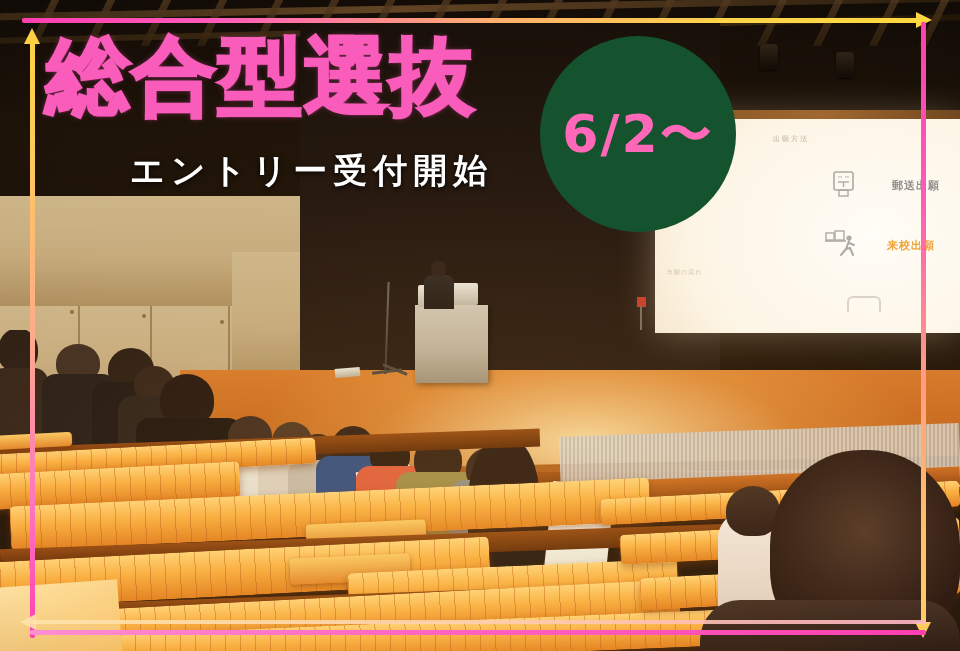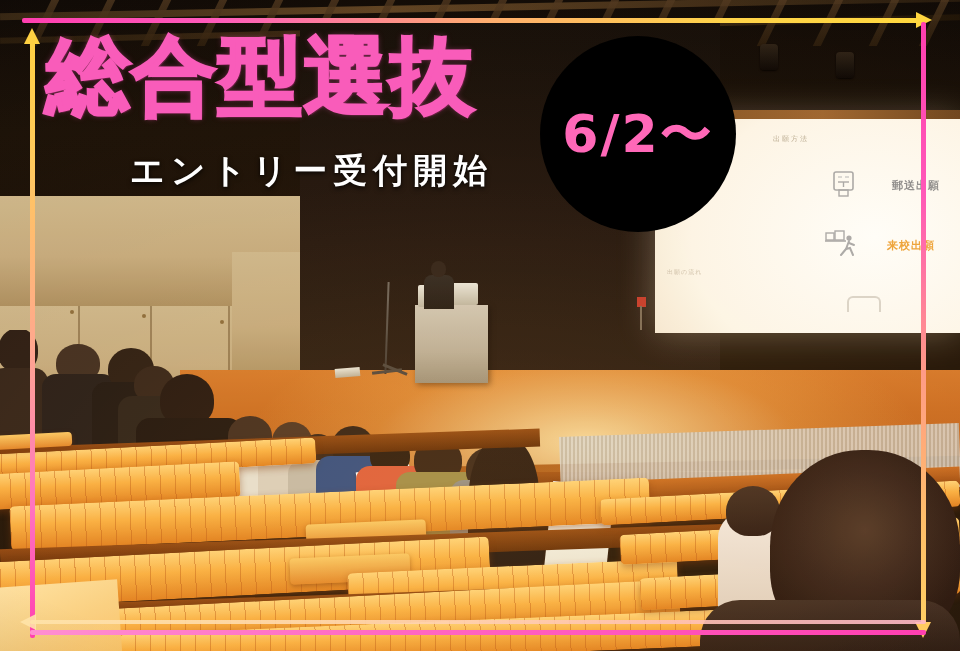"6/2〜" .badge { background: #000000 -> #14532d }
